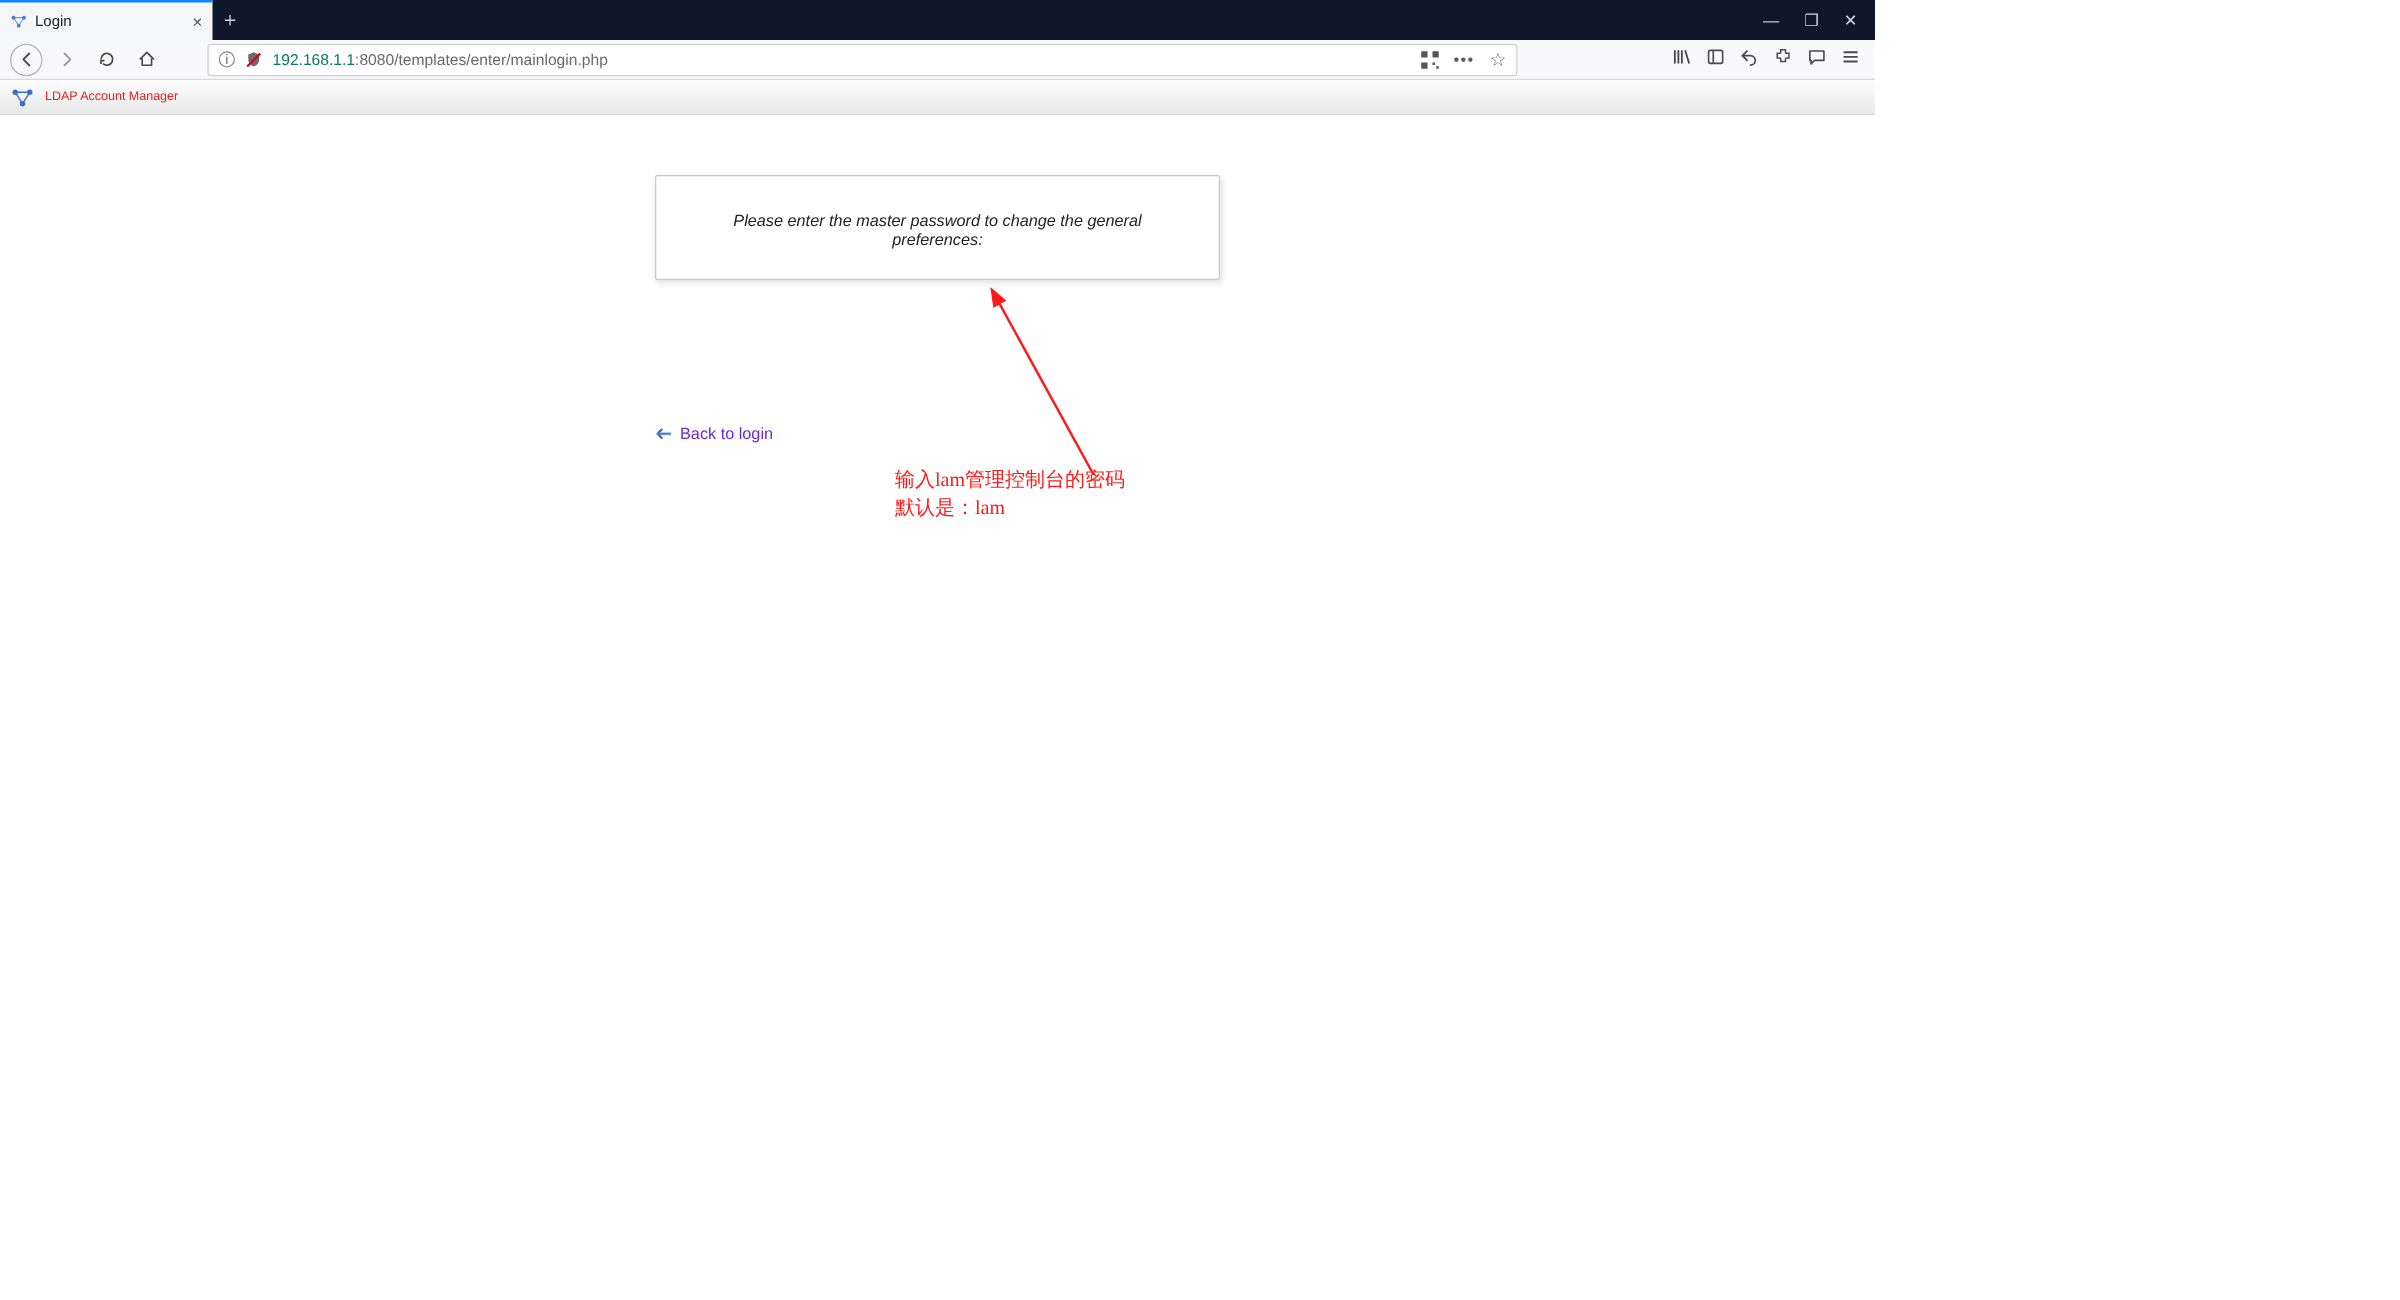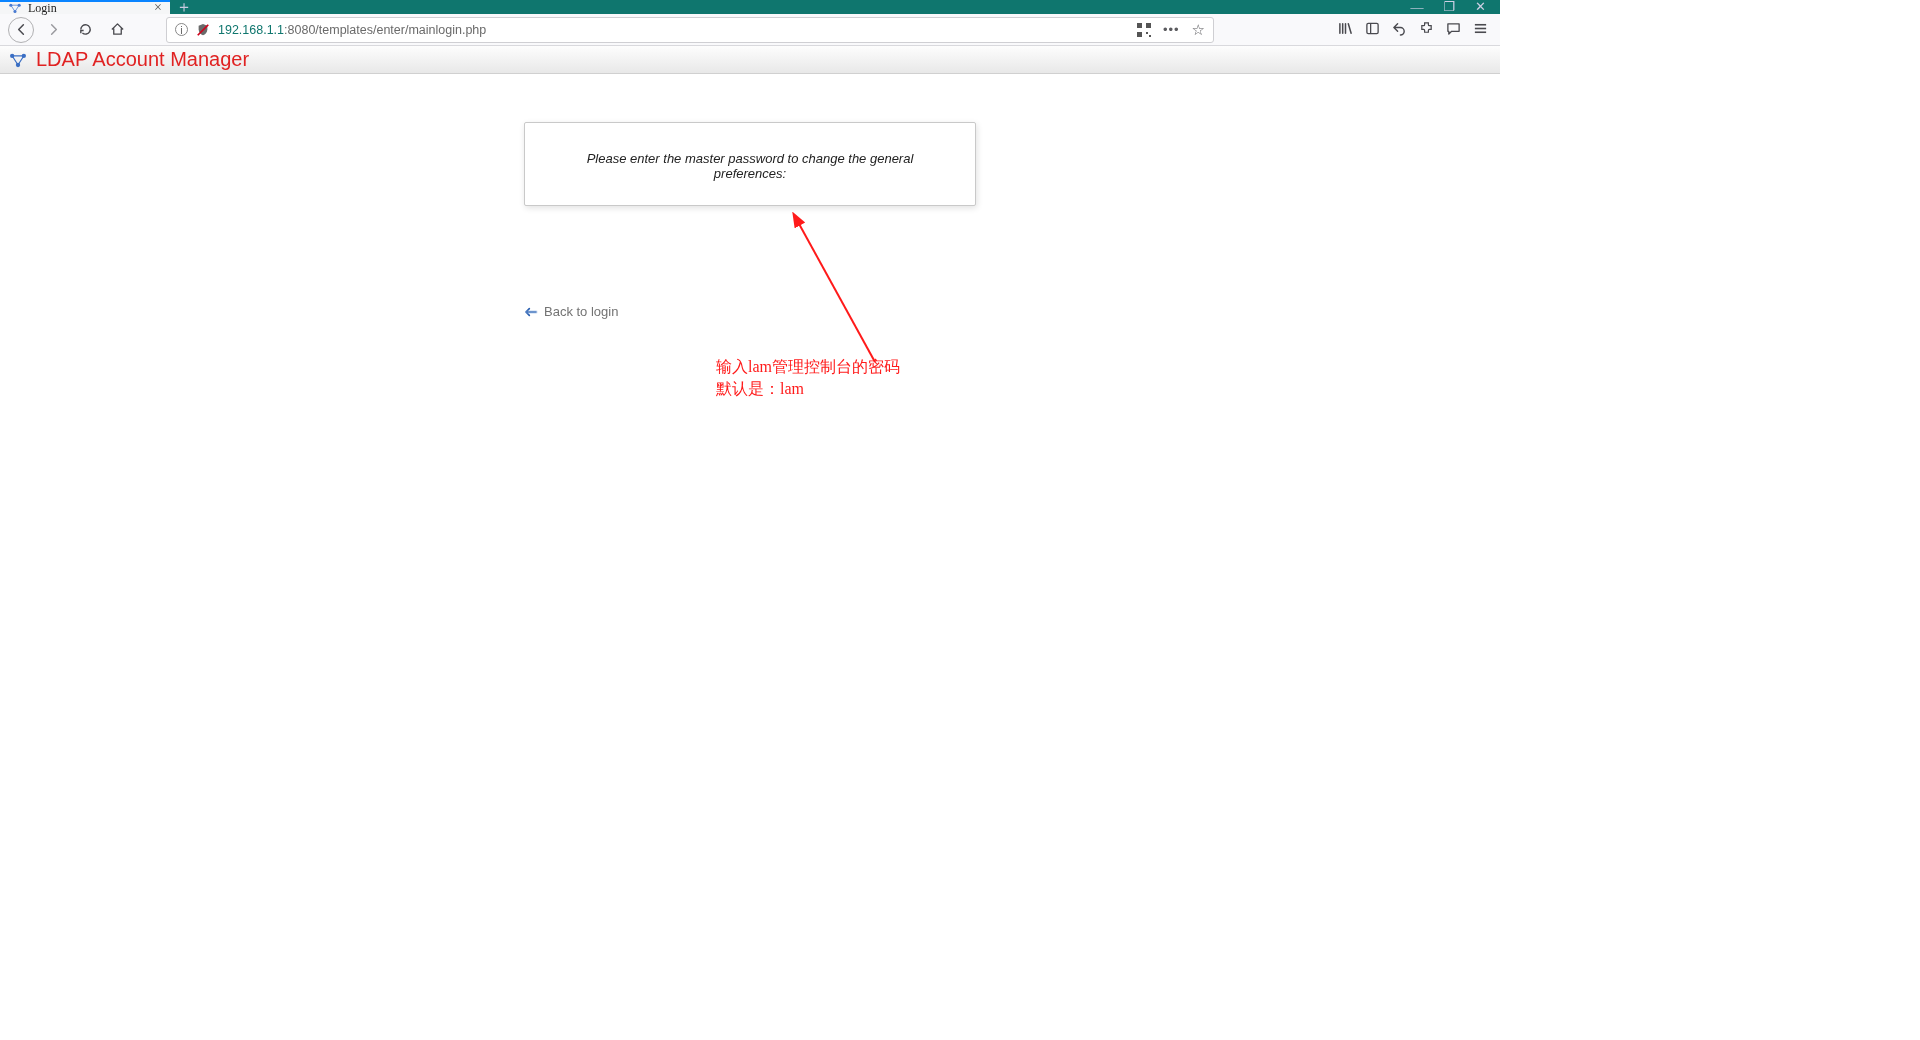"Login" .tabstrip { background: #0f766e -> #0f172a; font-family: Liberation Serif, serif -> none; height: 14px -> 32px }
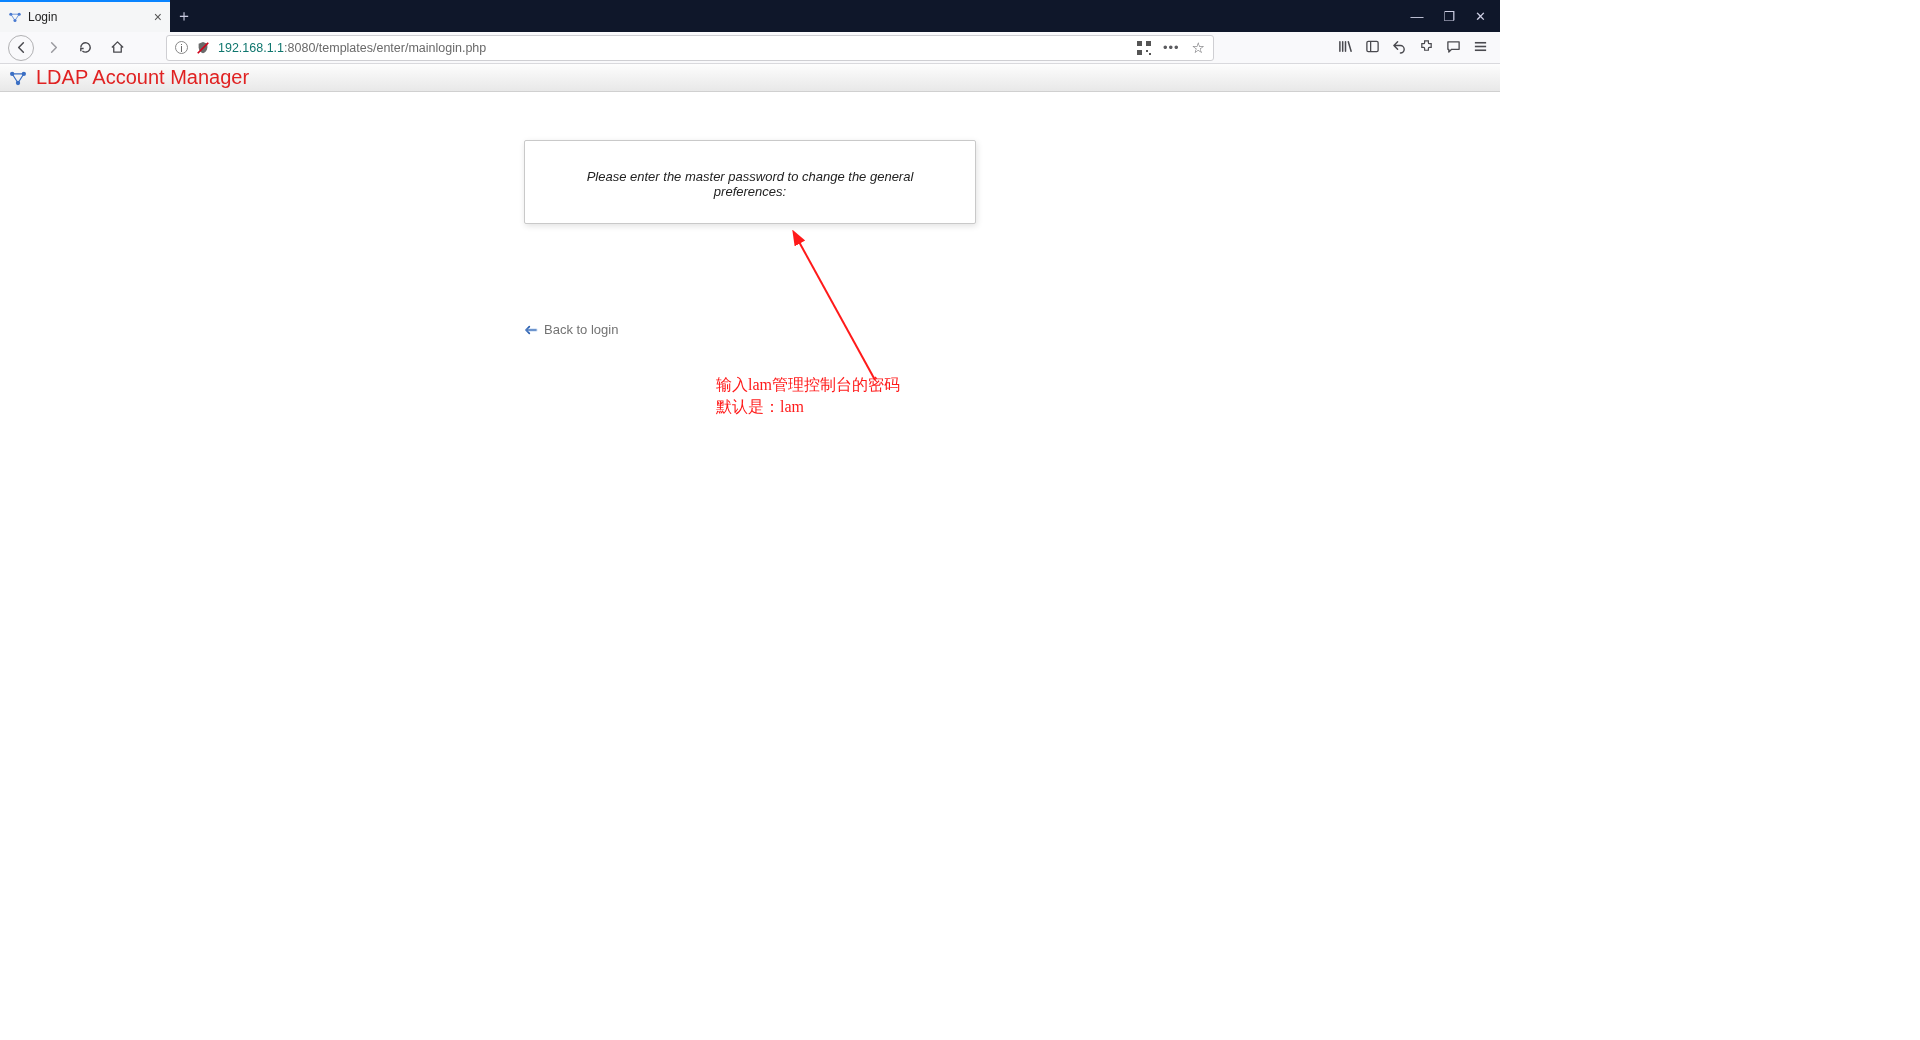"LDAP Account Manager" .app-title { font-size: 20px -> 10px }
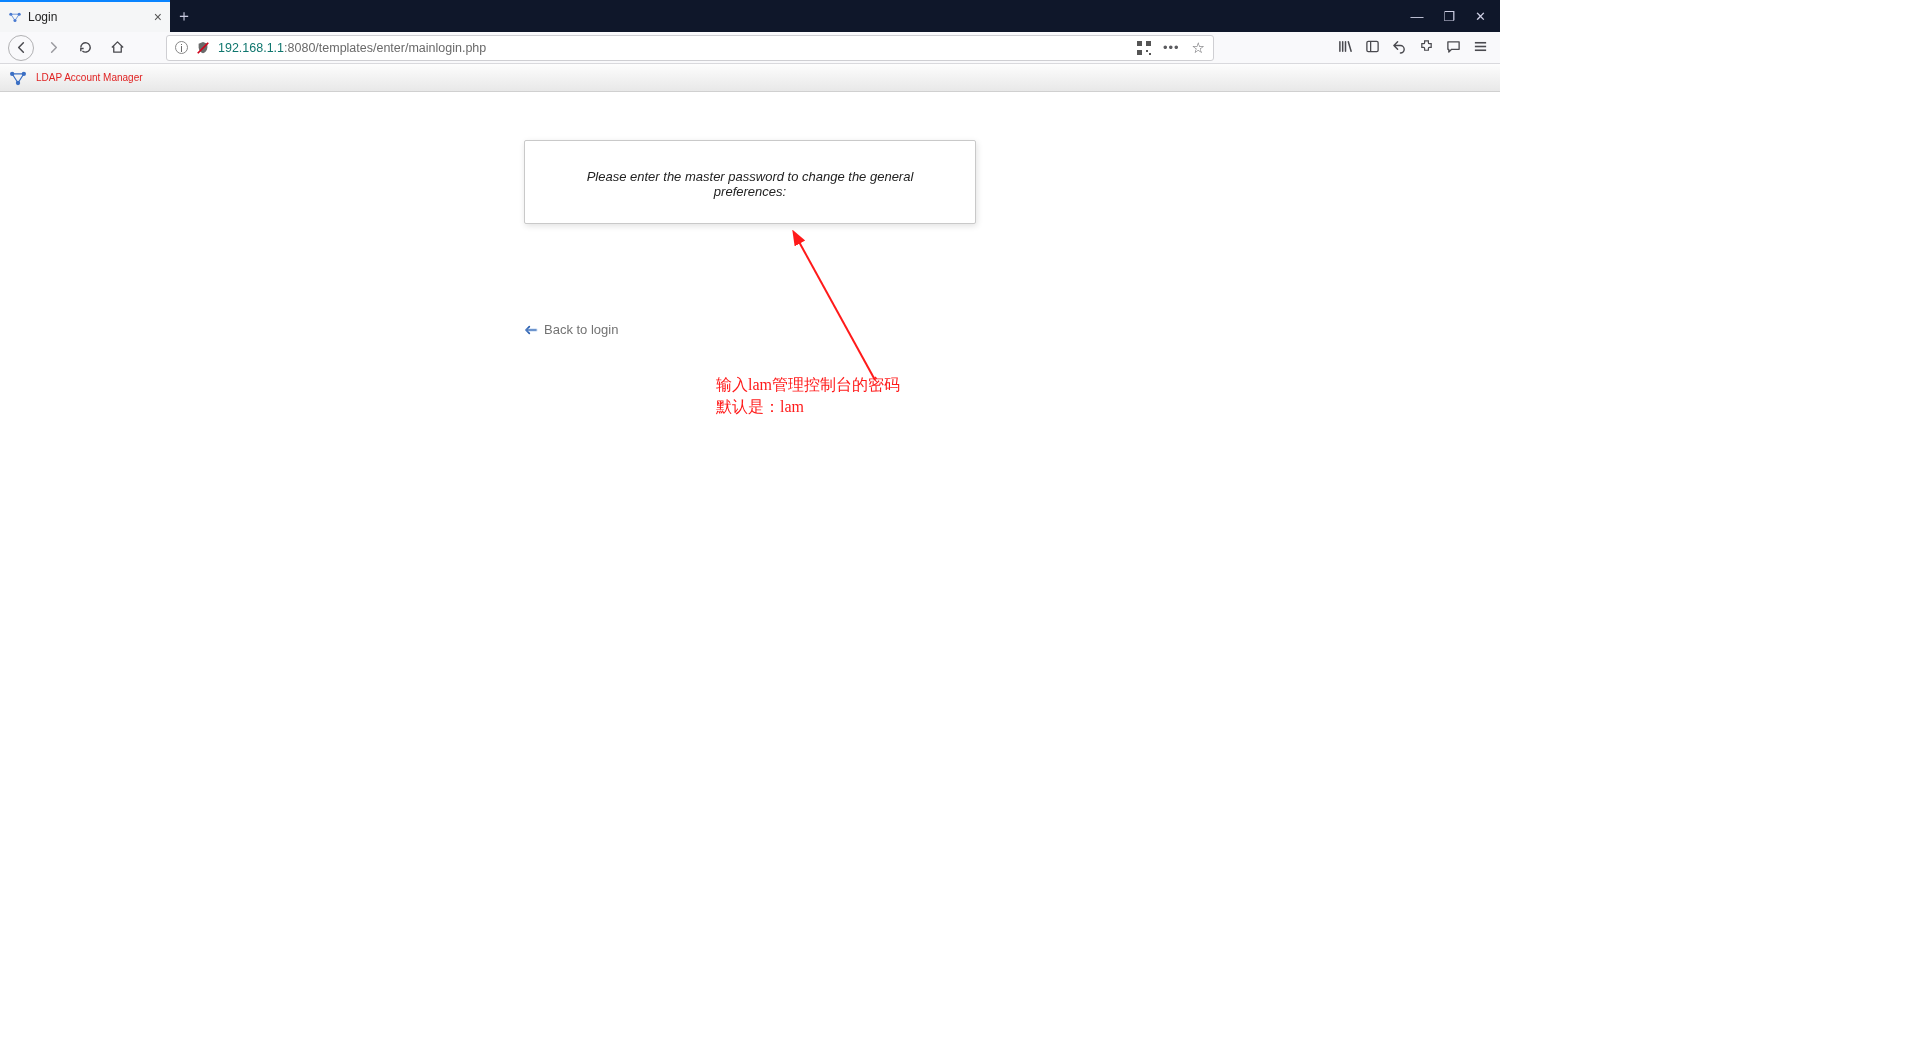"Back to login" .backlink { color: #737373 -> #6d28d9; top: 230px -> 247px }
